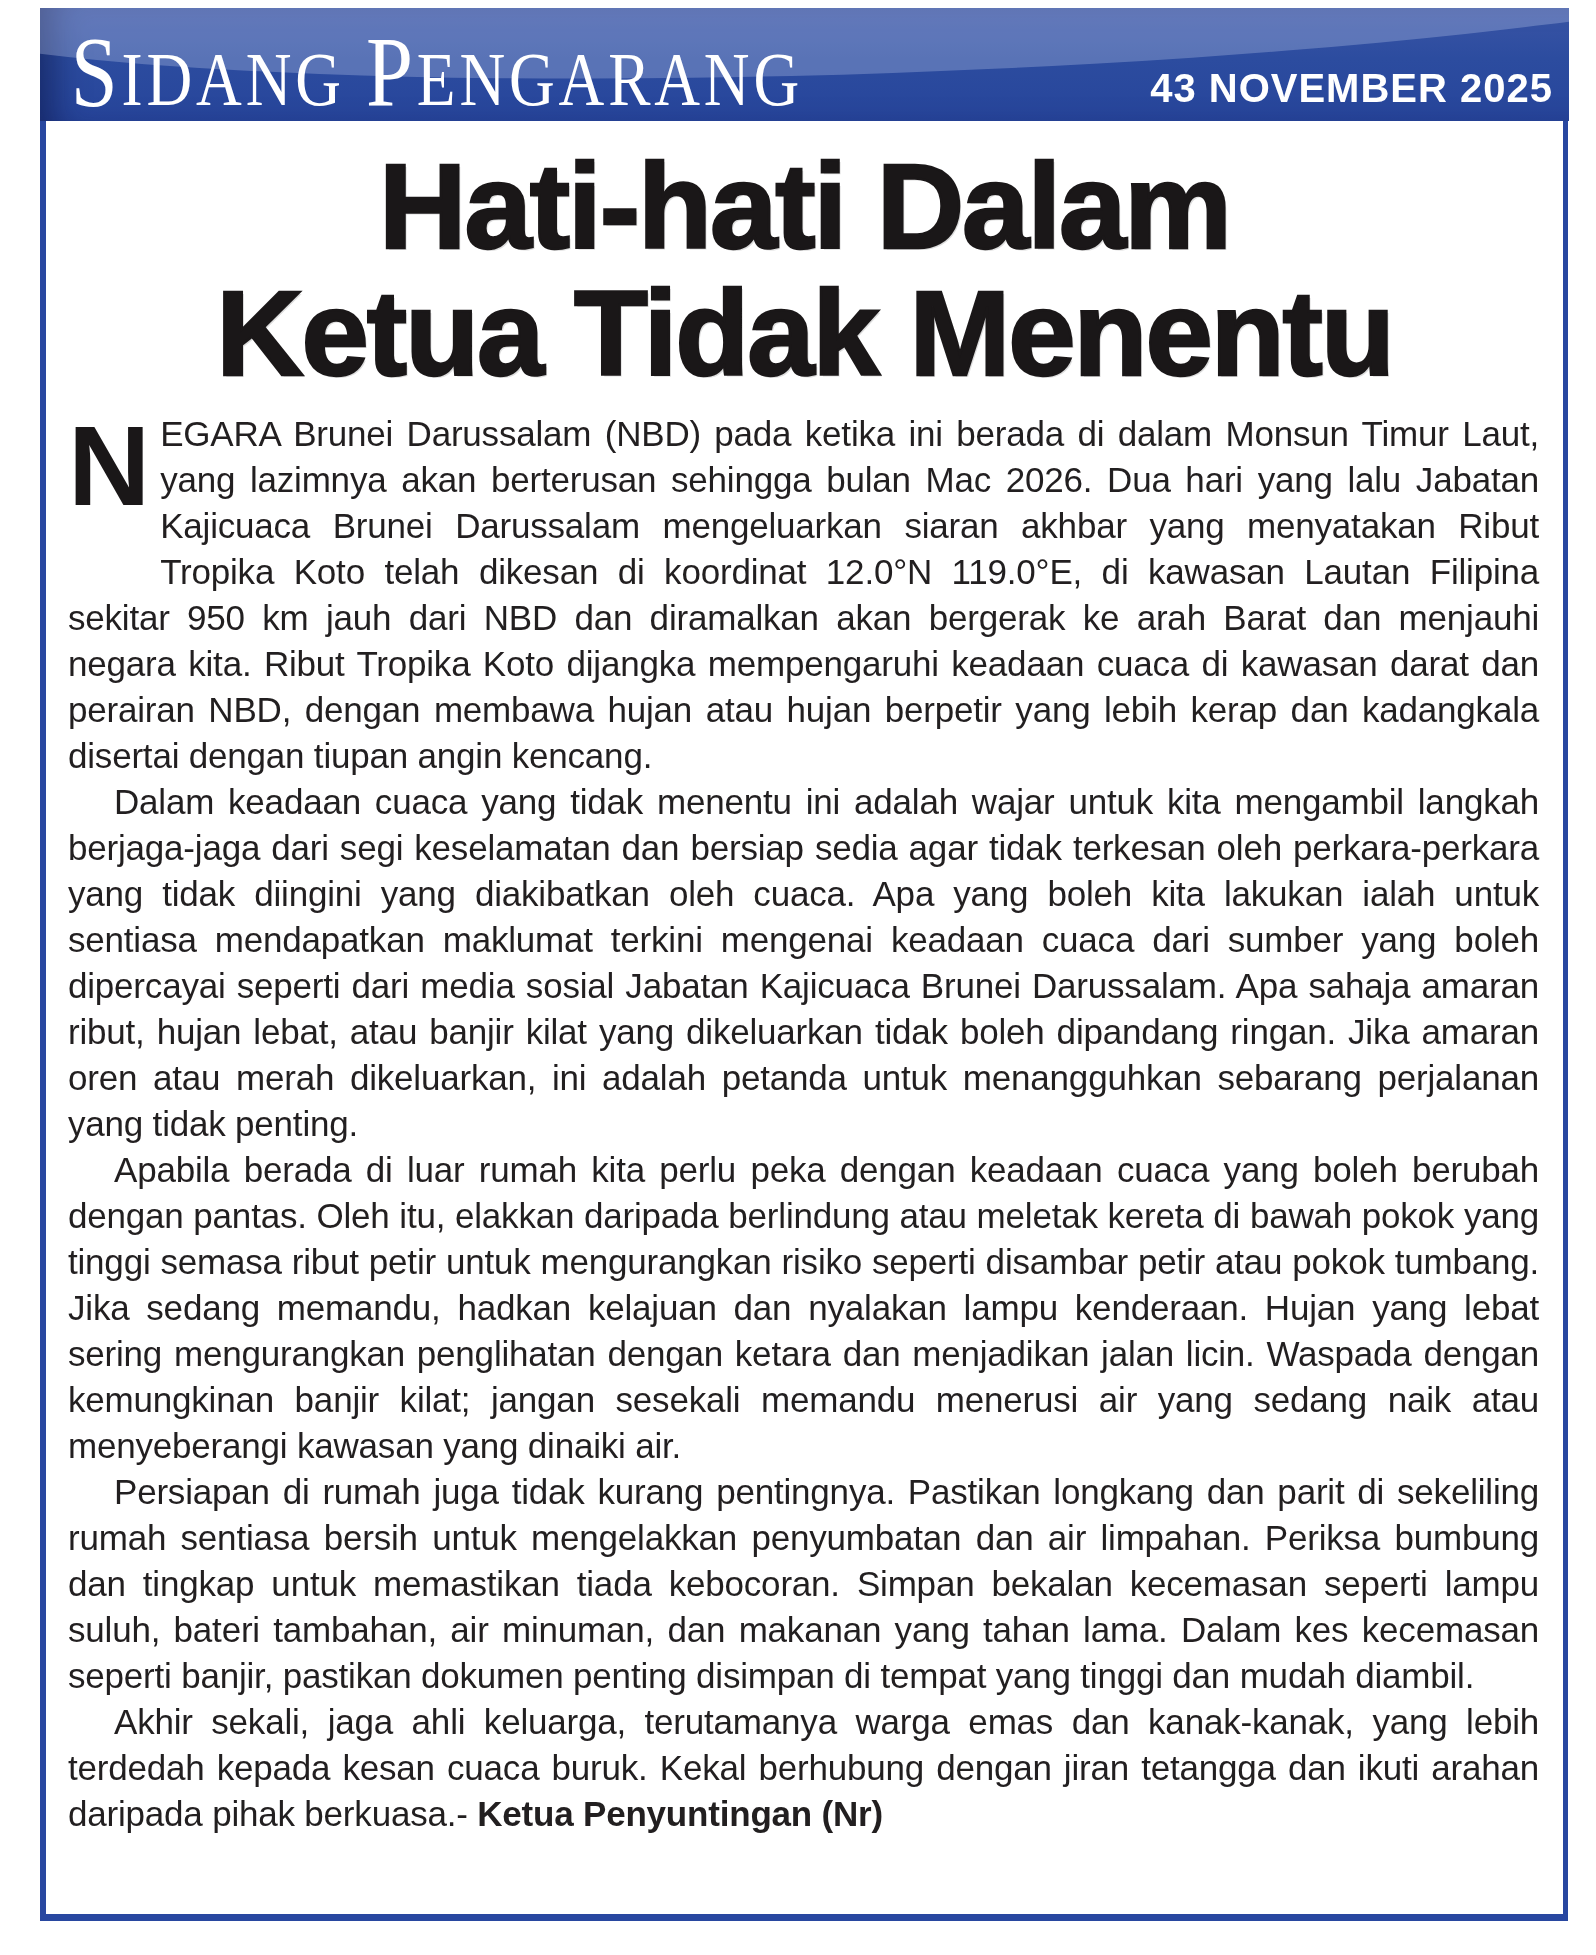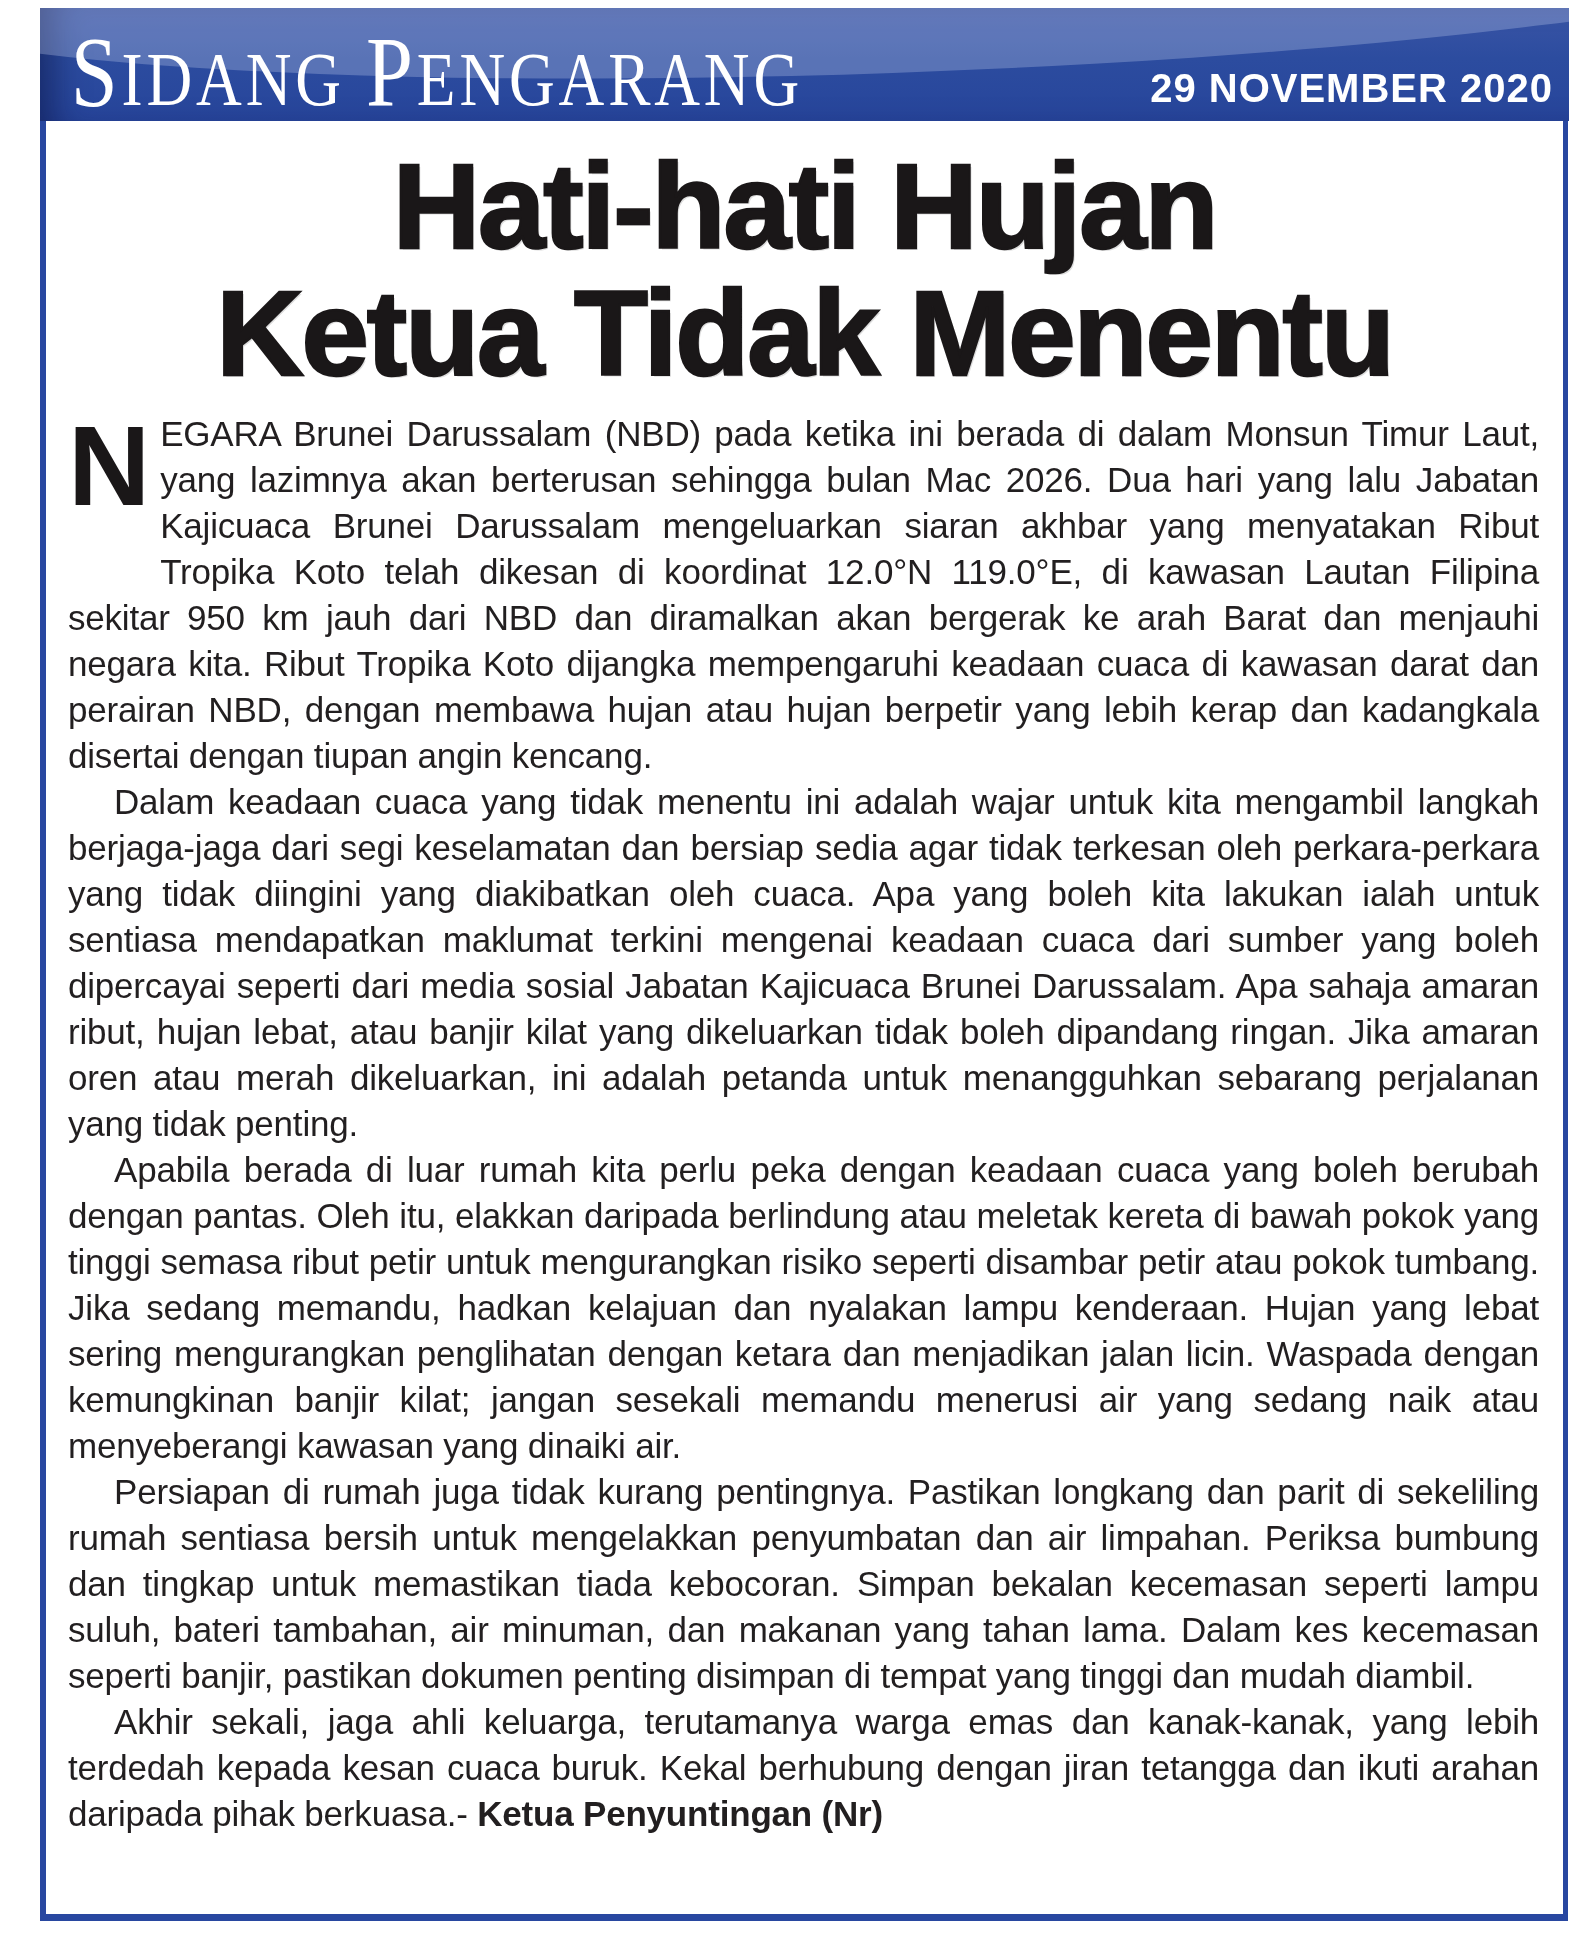"29 NOVEMBER 2020" div.masthead-date { text: 29 NOVEMBER 2020 -> 43 NOVEMBER 2025 }
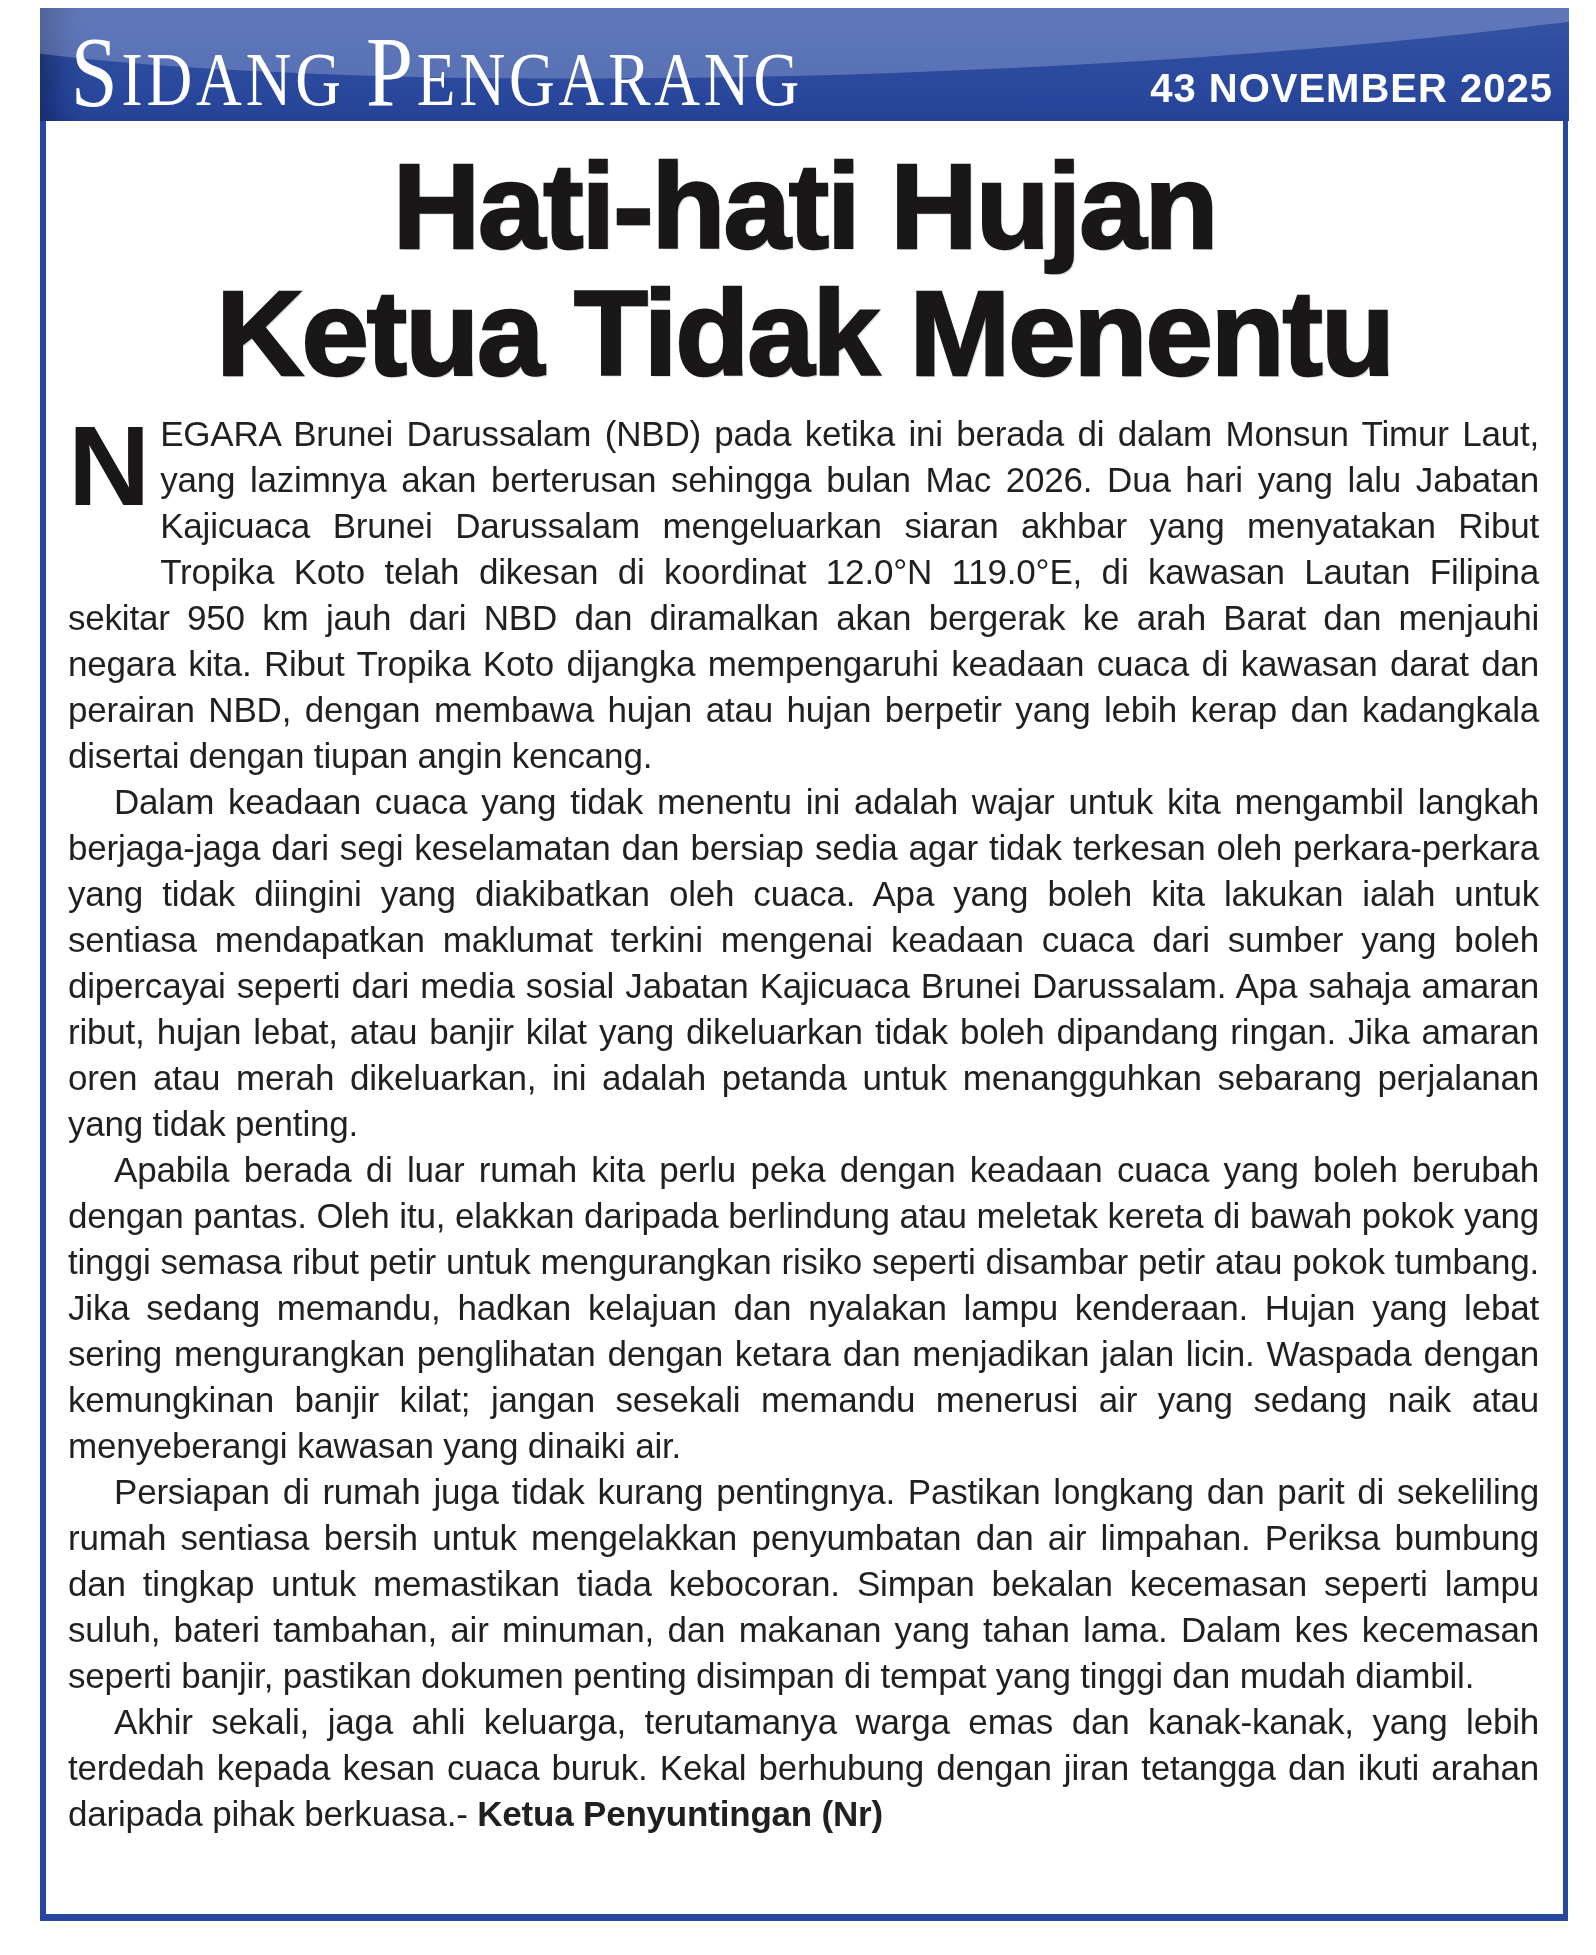"Hati-hati Hujan" div { text: Hujan -> Dalam }
